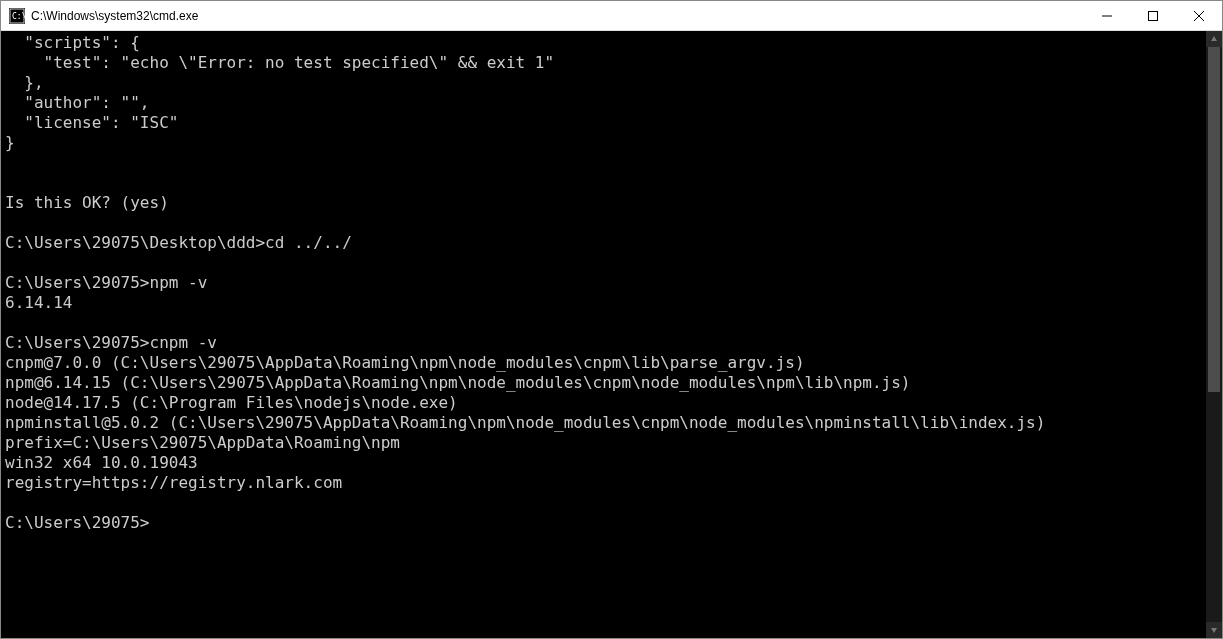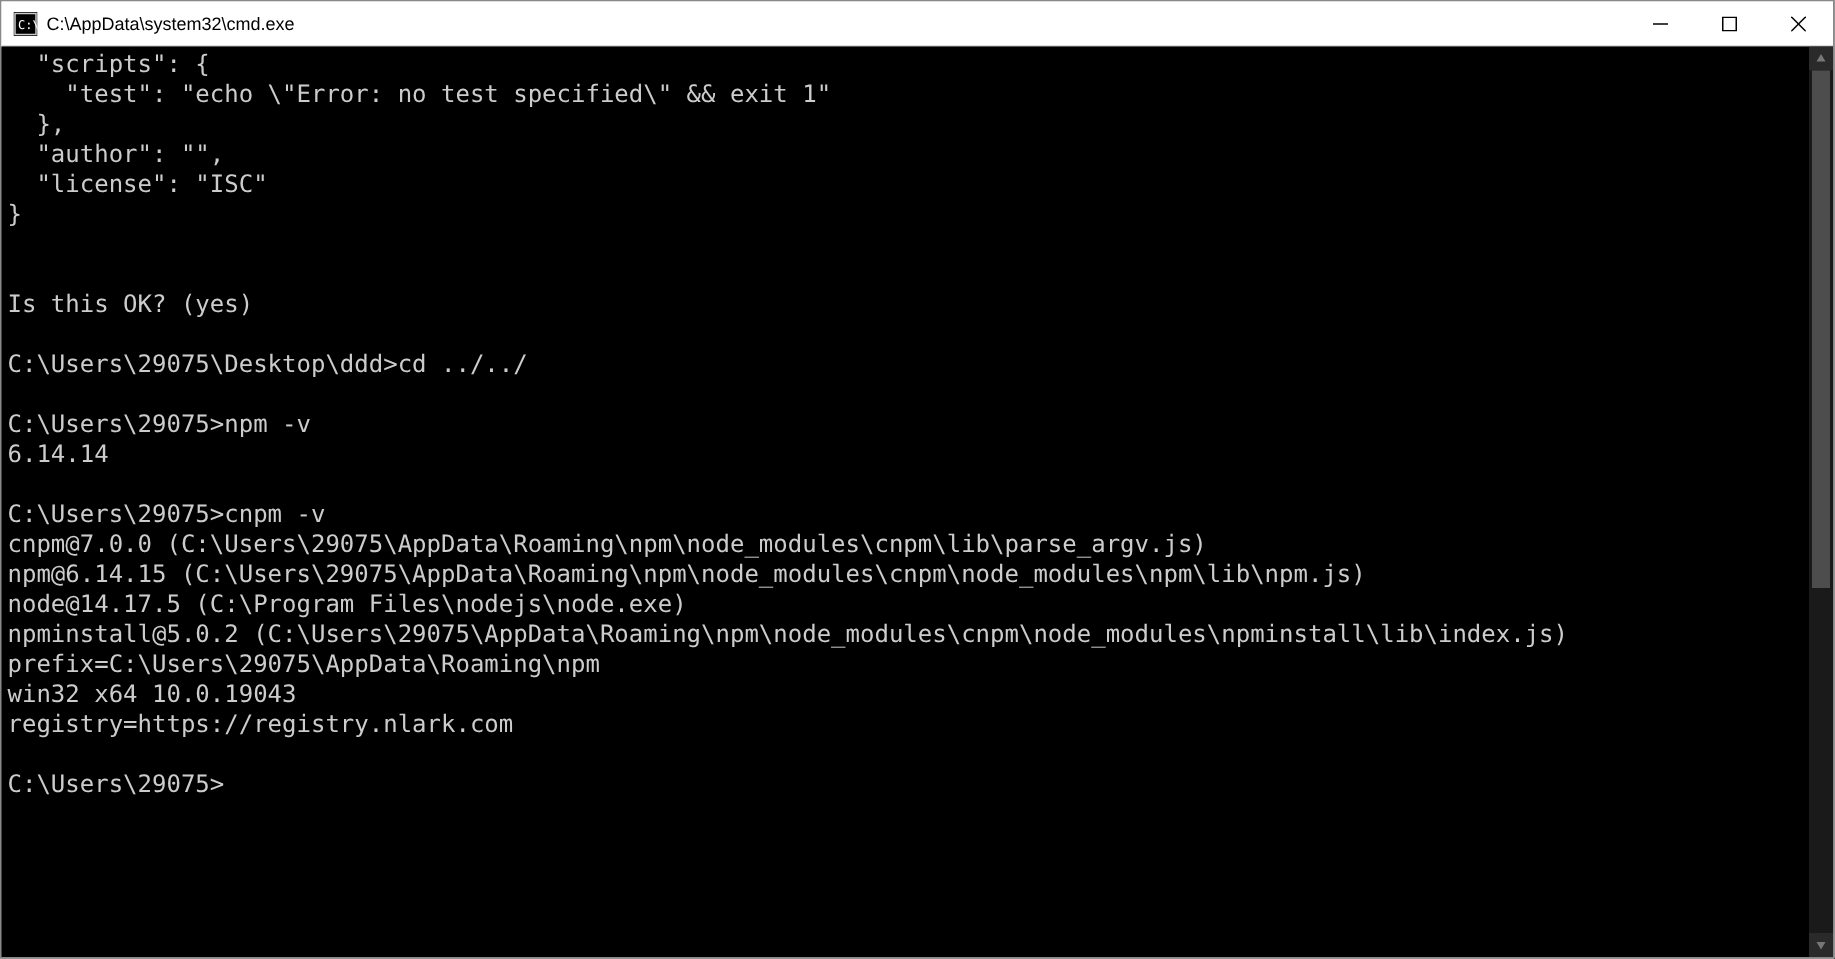"C:\AppData\system32\cmd.exe" div.titlebar-title { text: AppData -> Windows }
